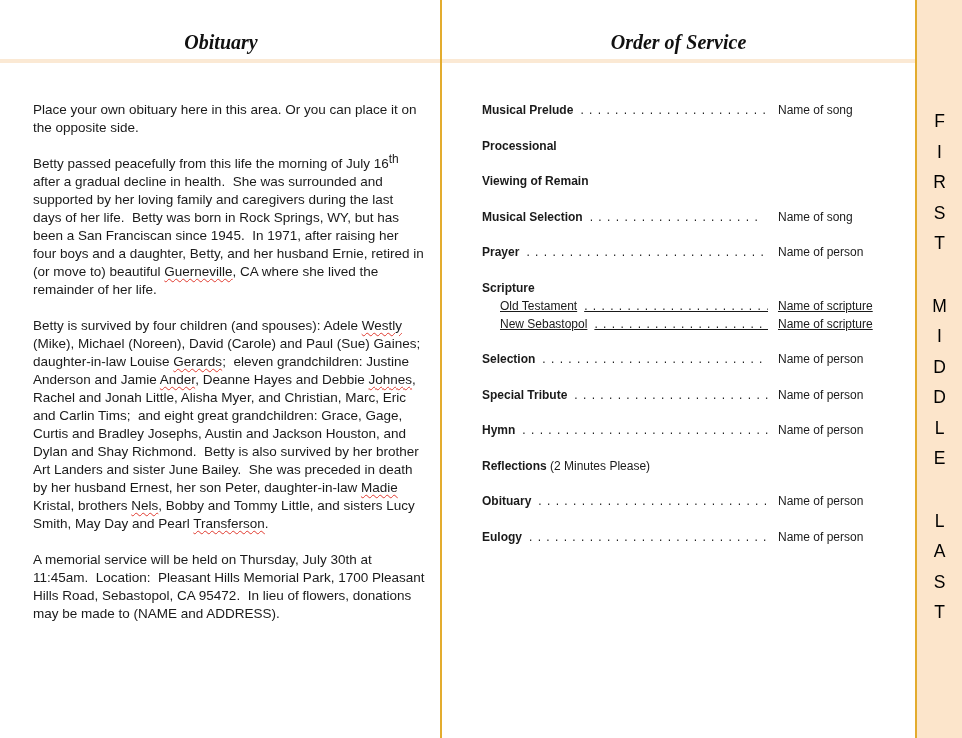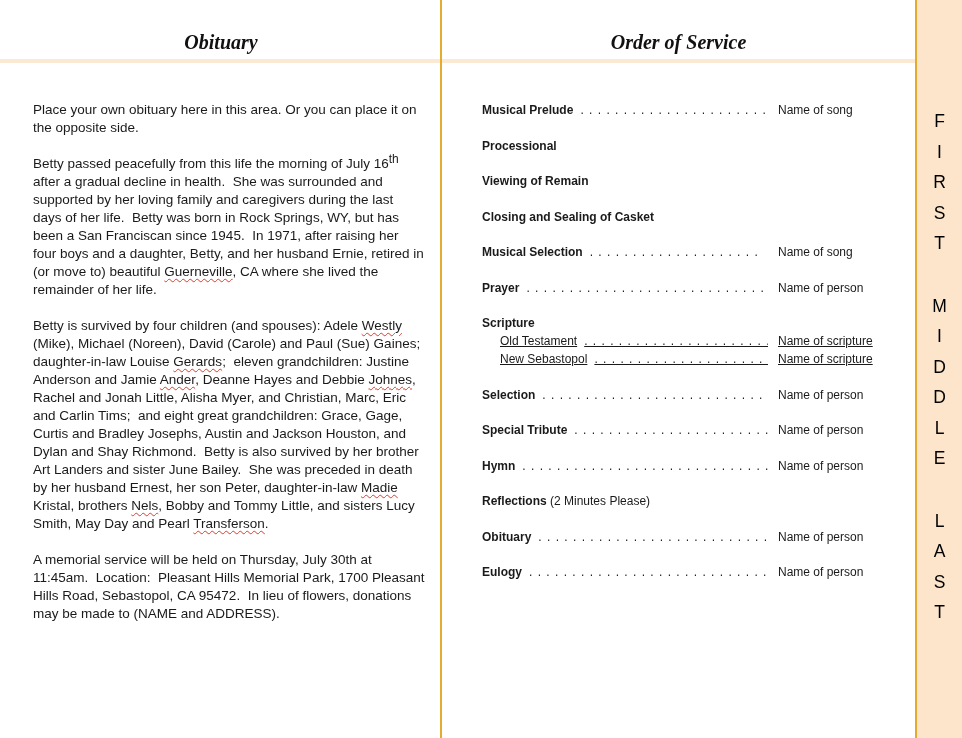"Closing and Sealing of Casket" div.row { html: <div> <span>Closing and Sealing of Casket</span> </div> -> none }
